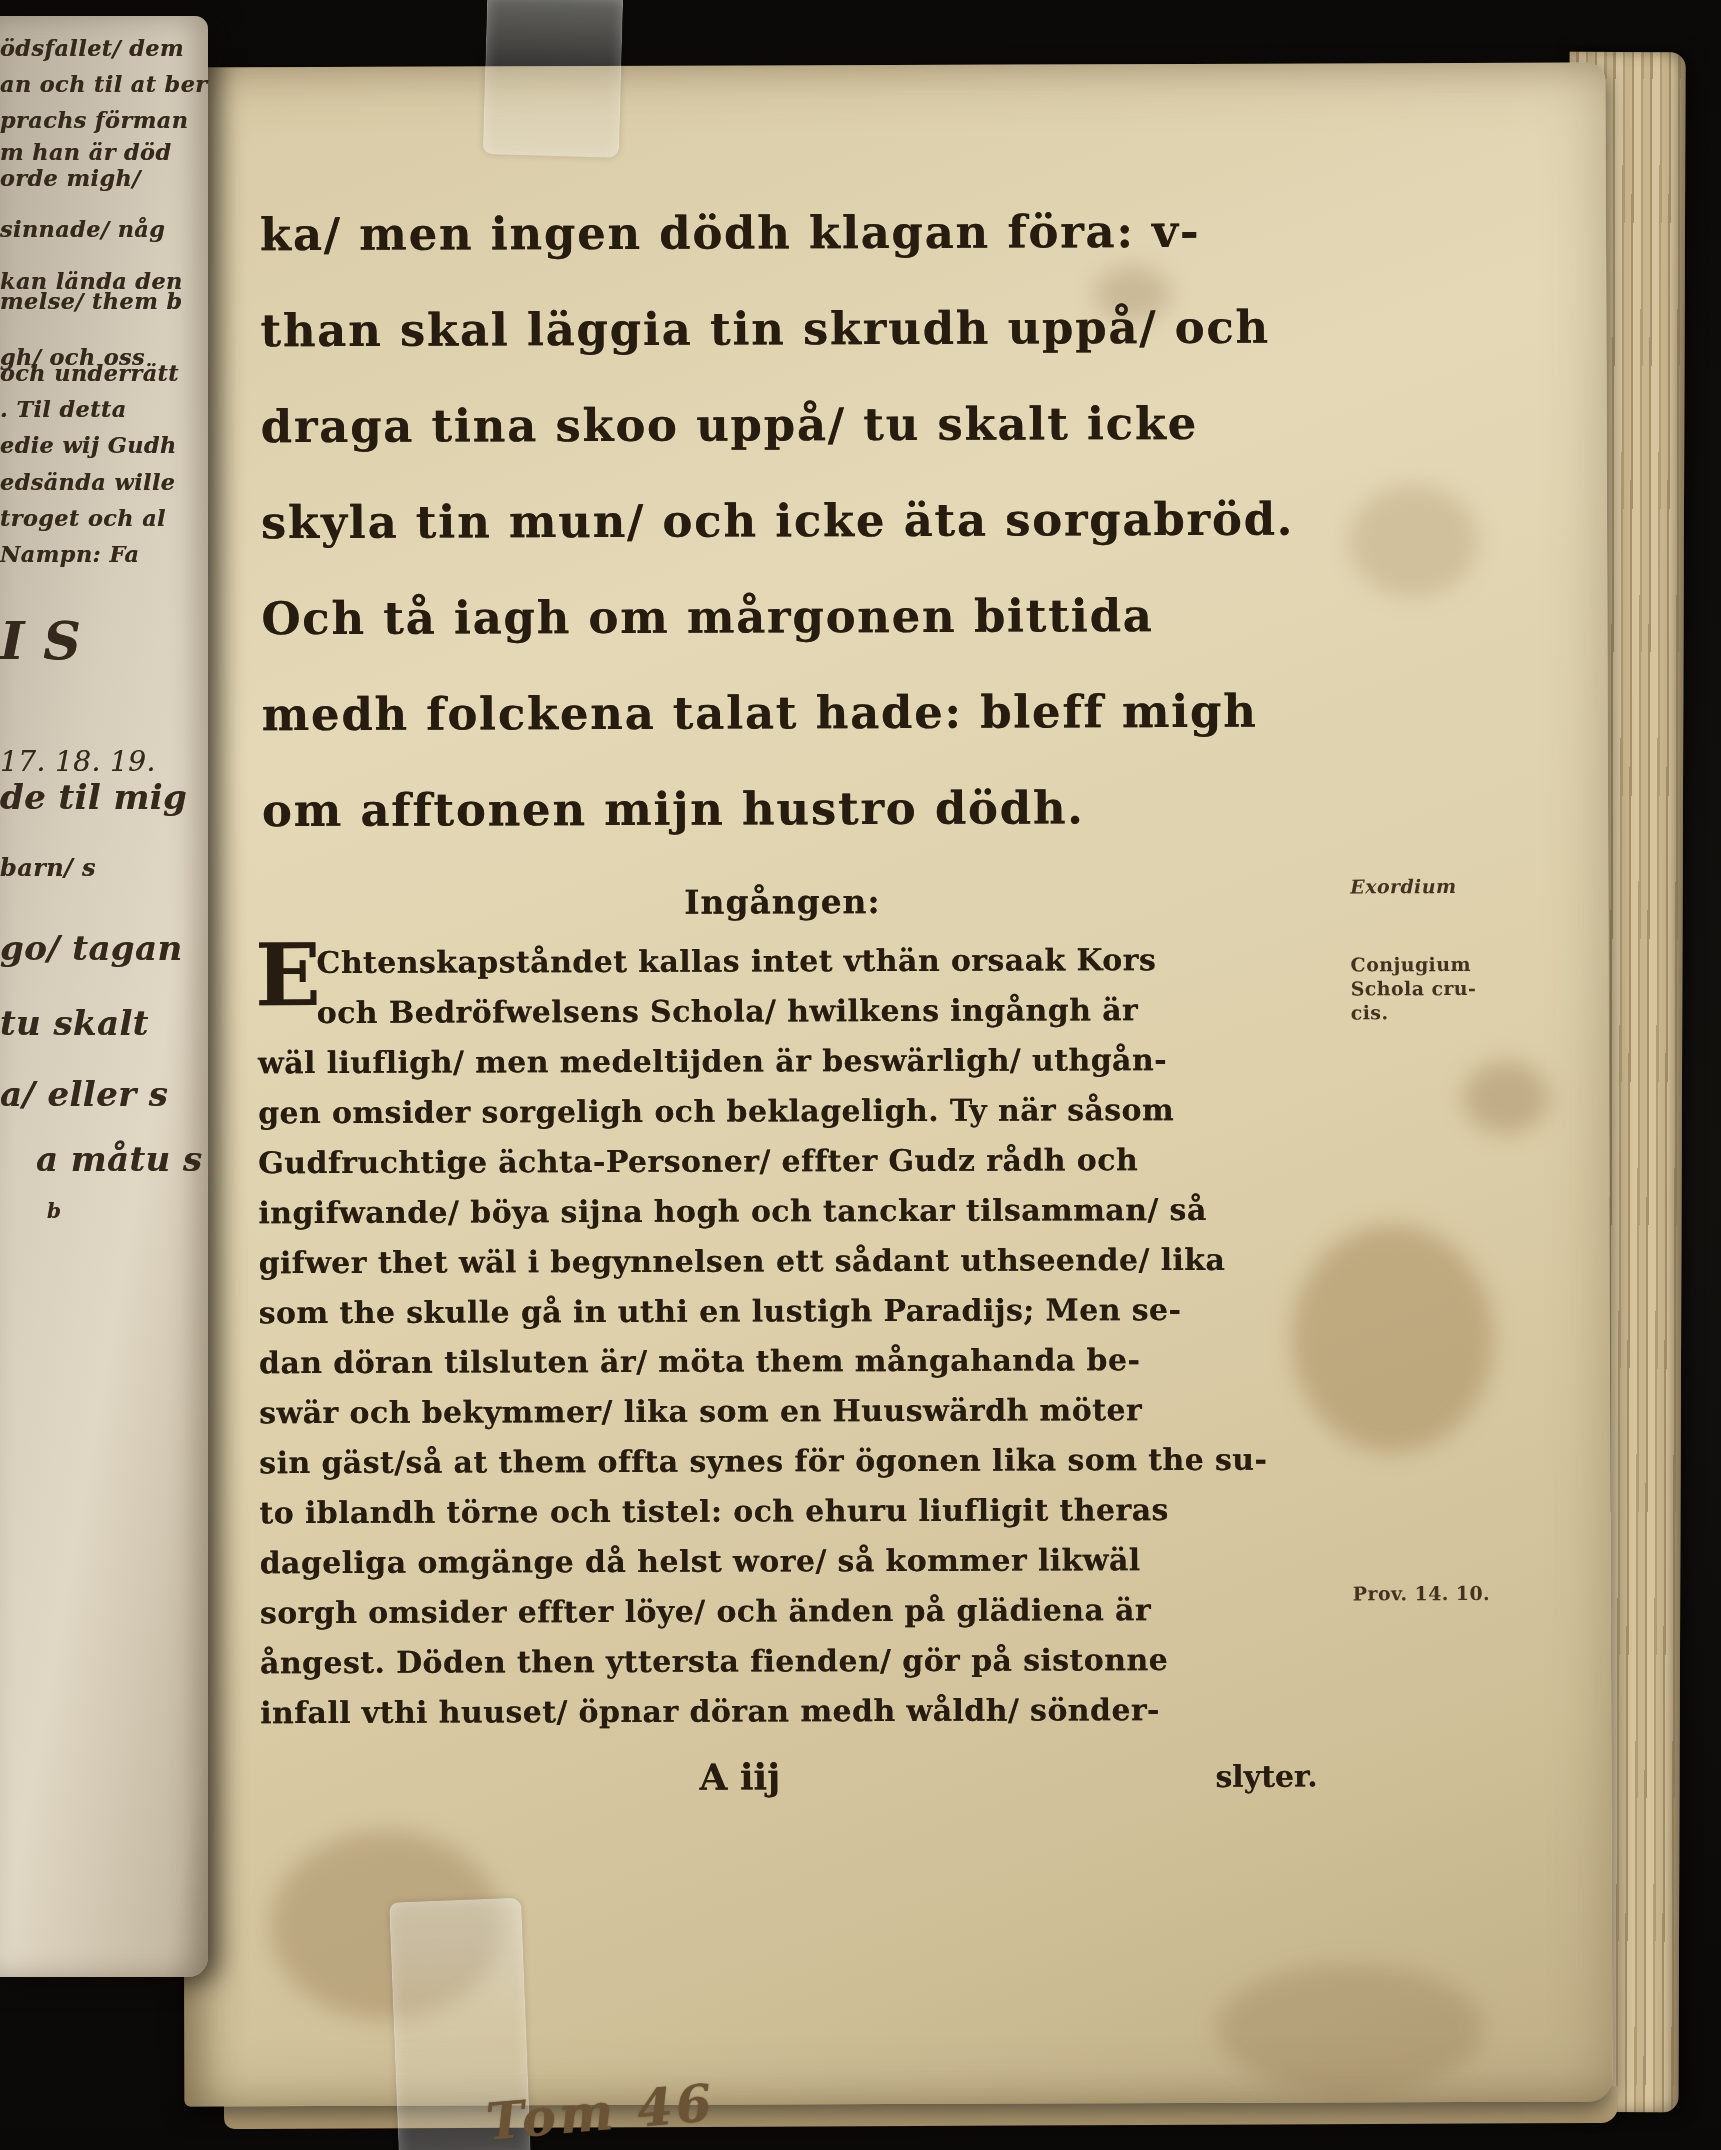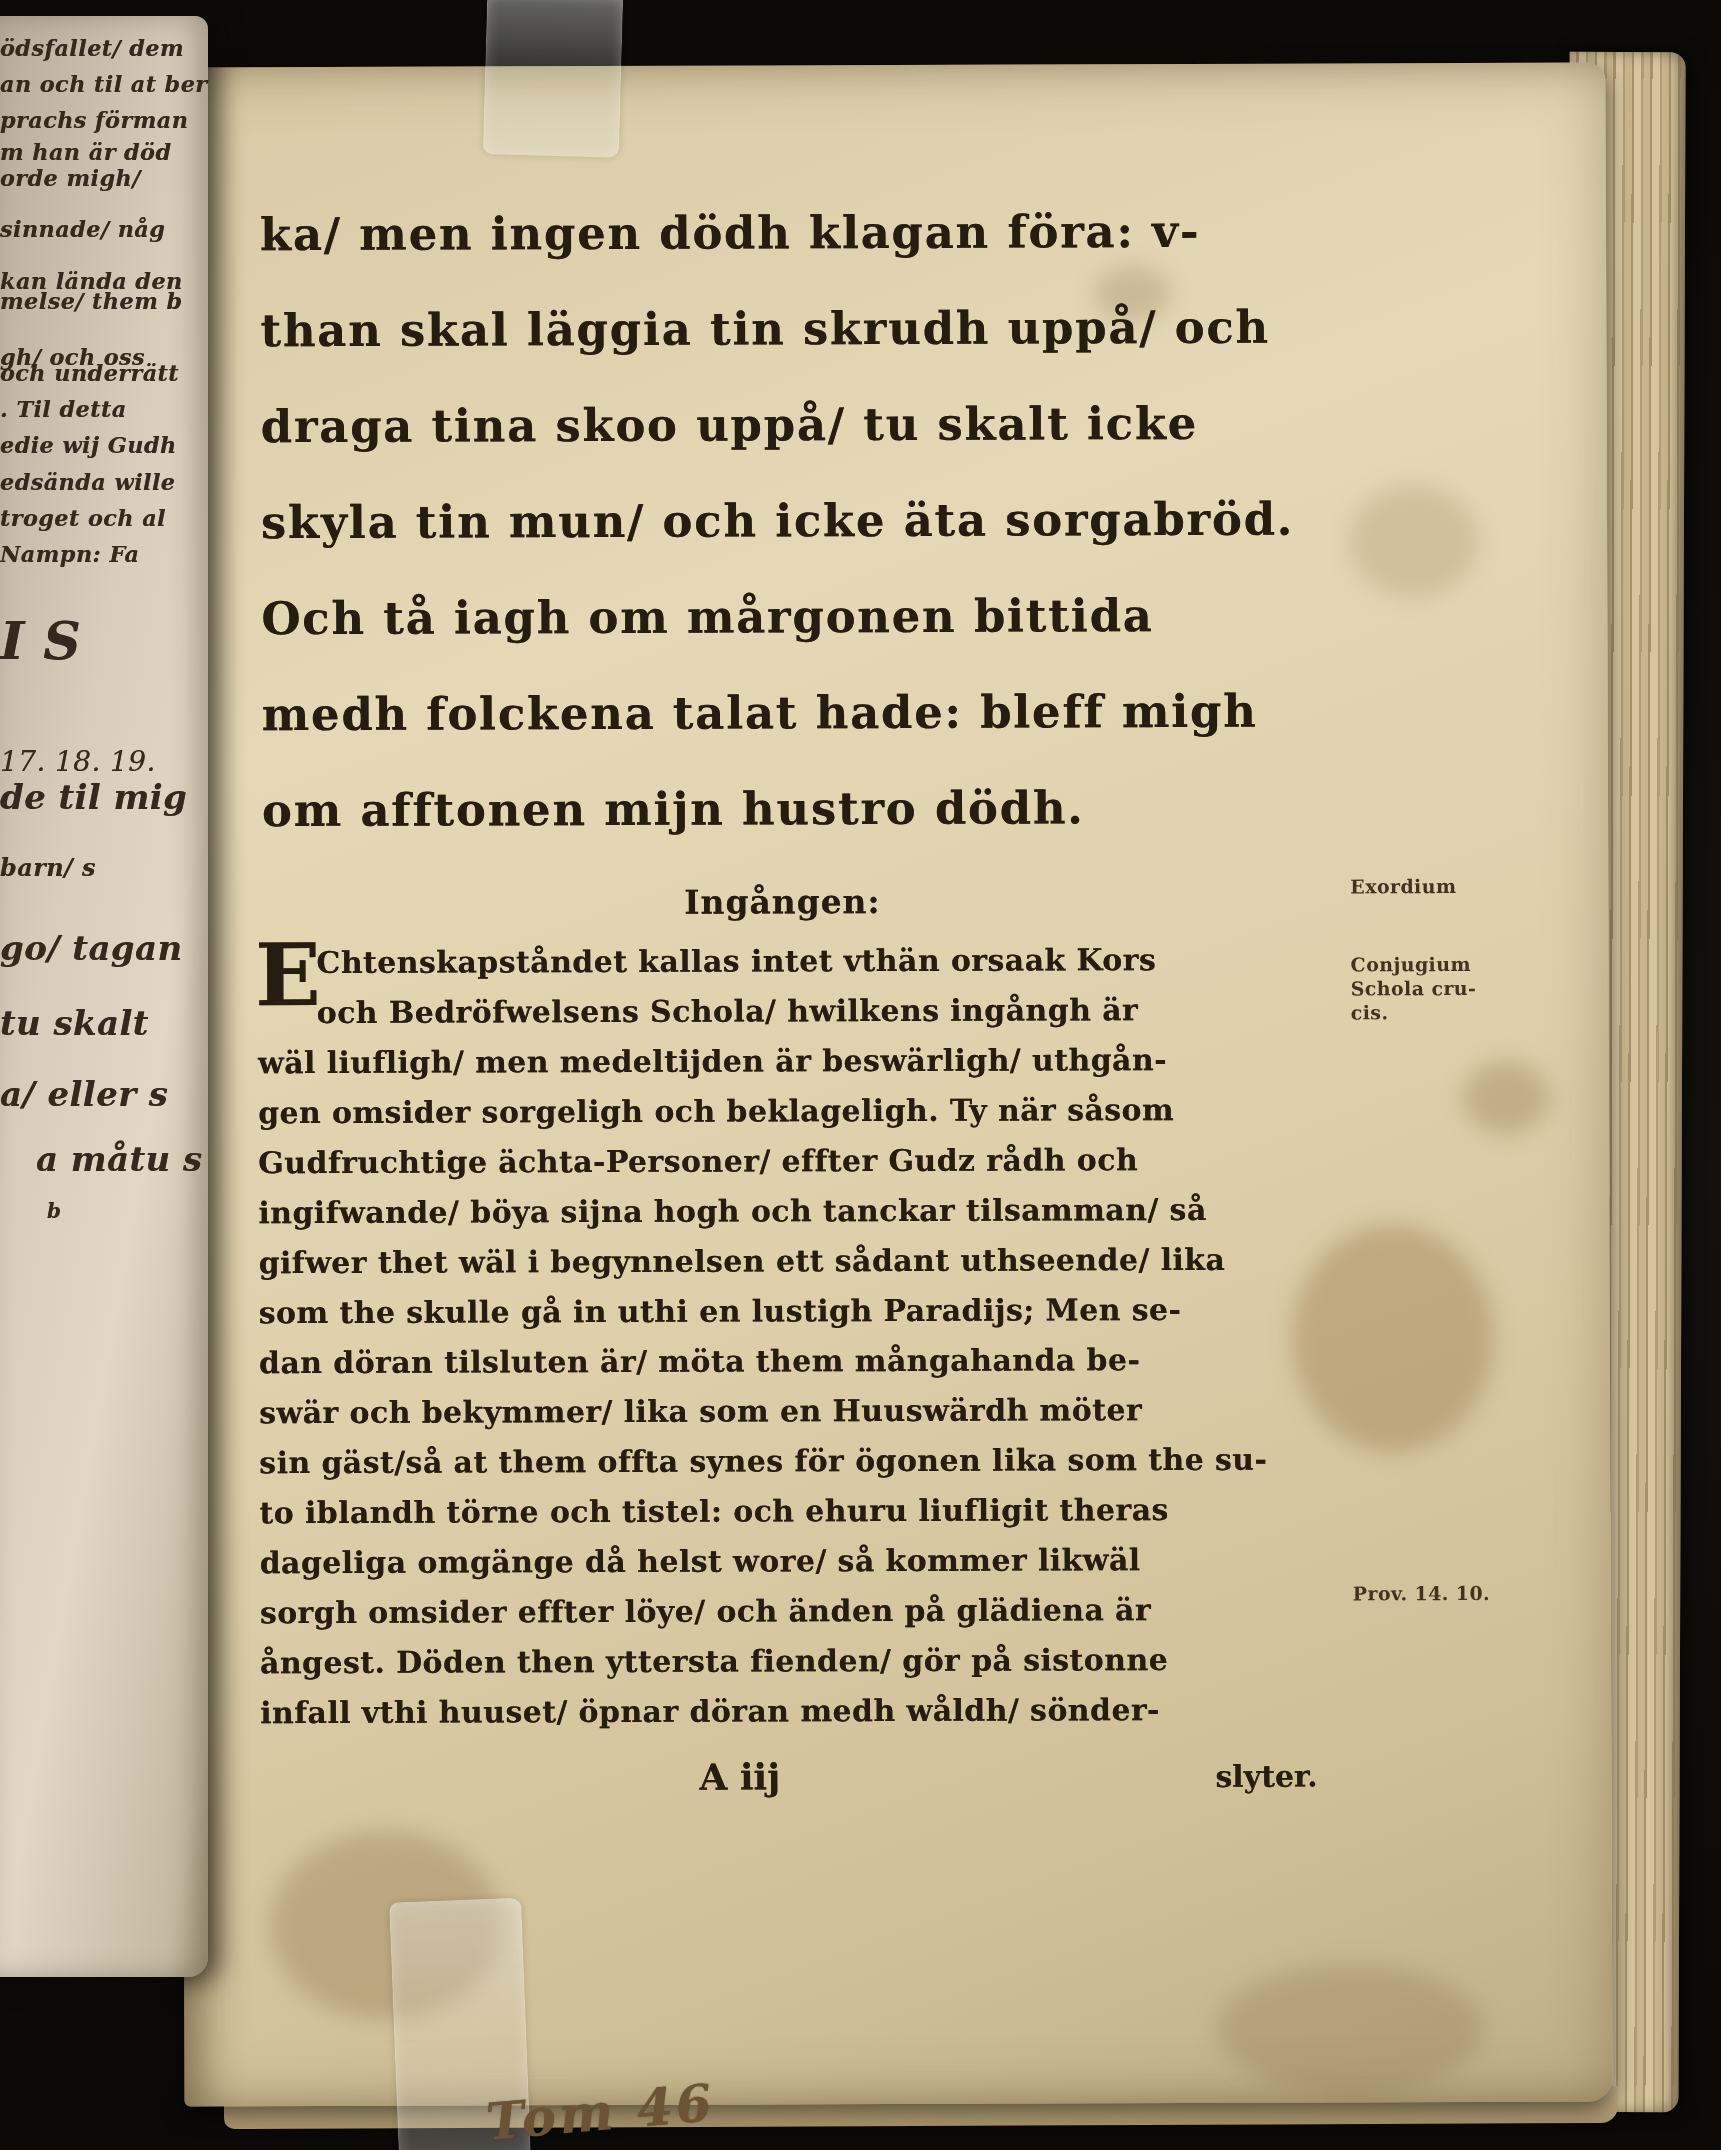"Exordium" div.margin-note { font-style: none -> italic }
